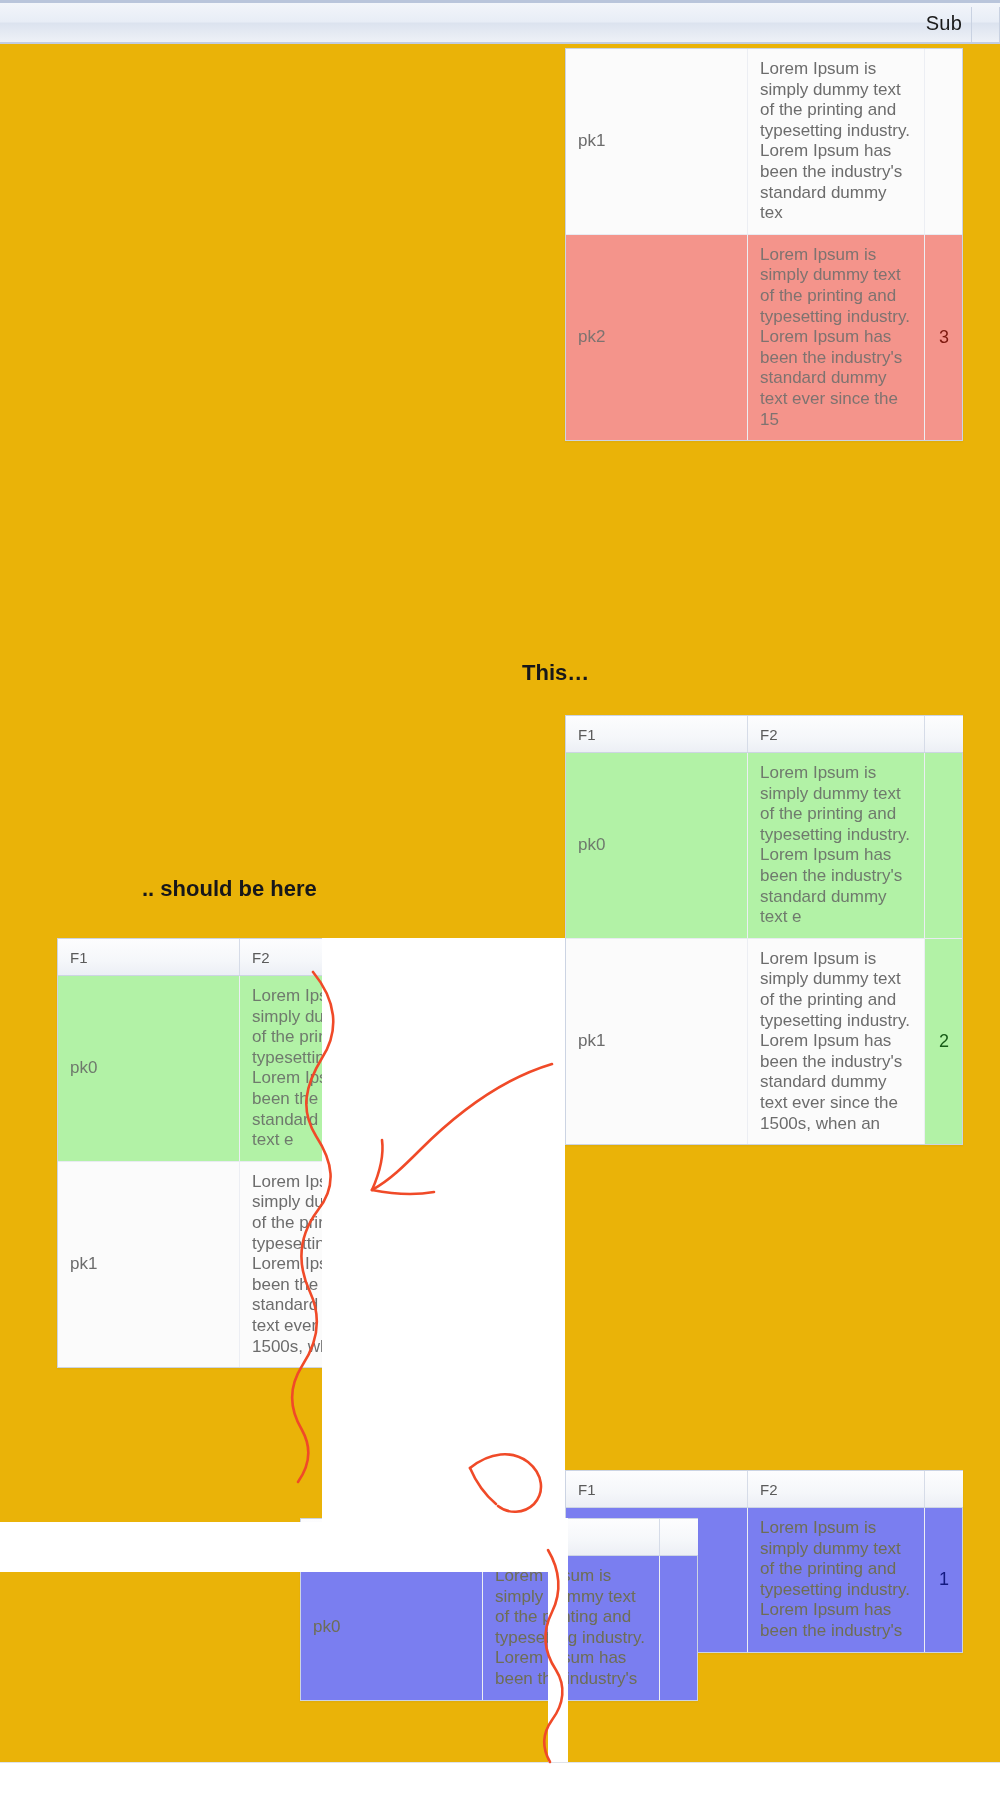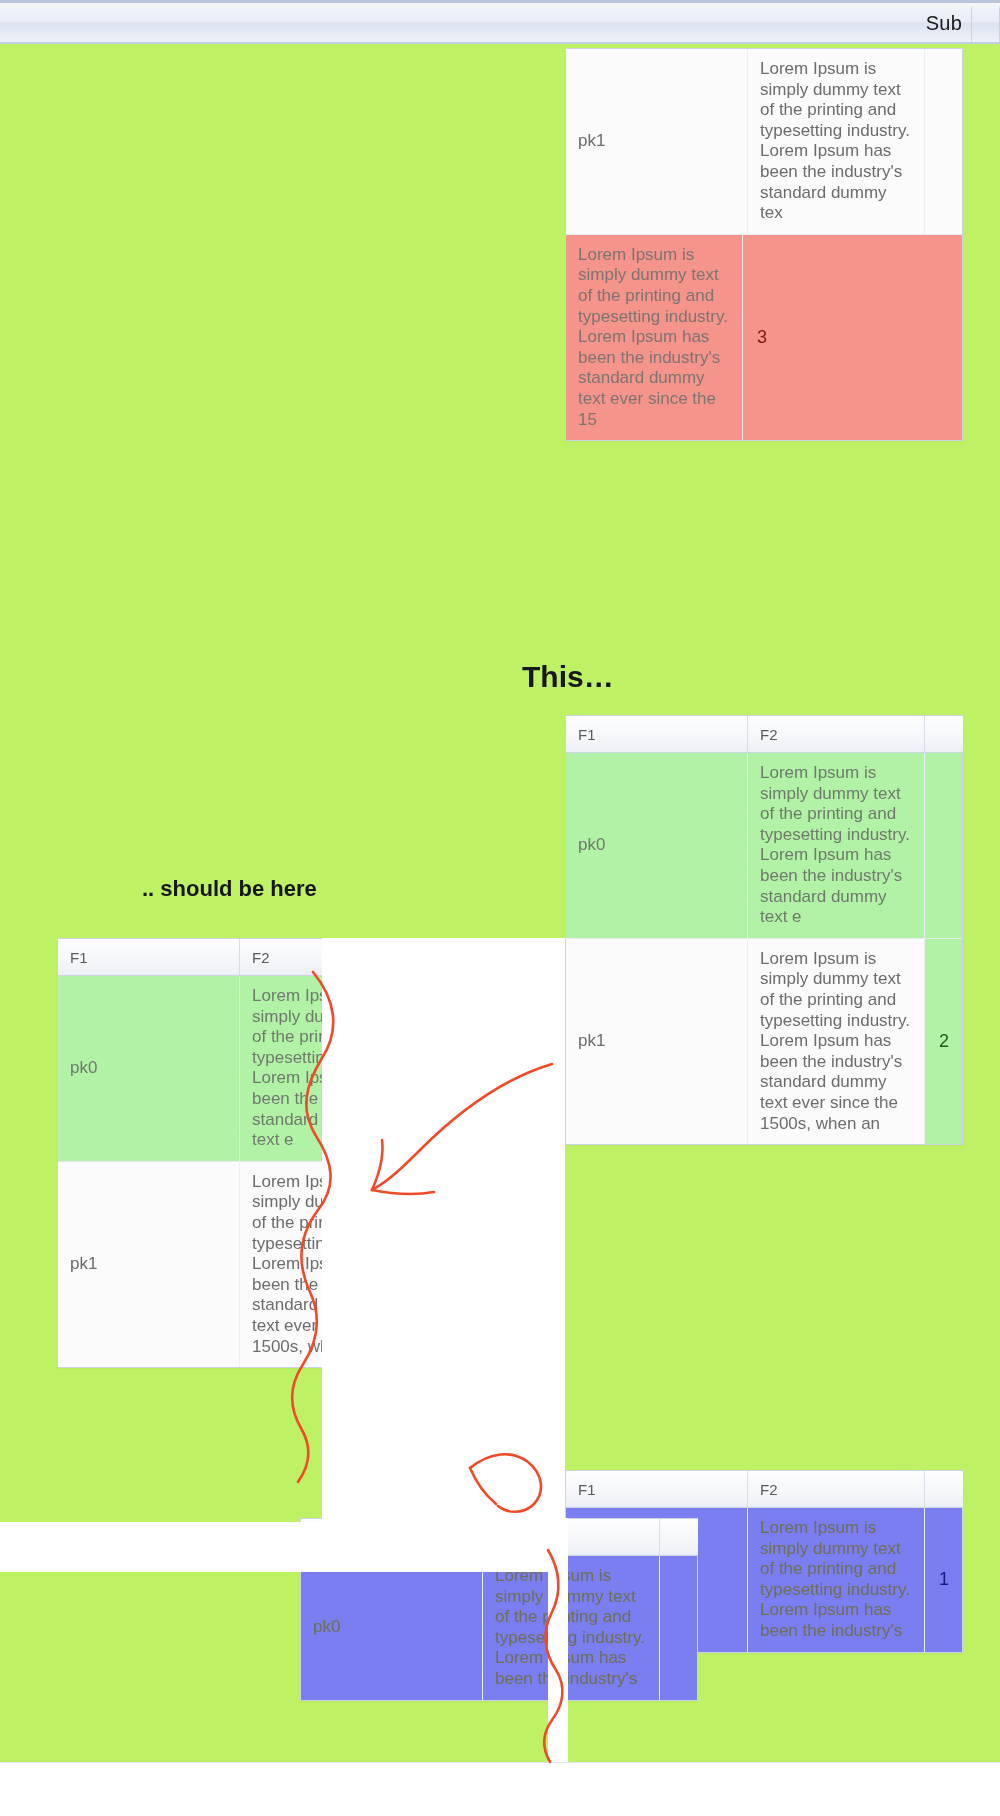"Sub" #stage { background: #bef264 -> #eab308 }
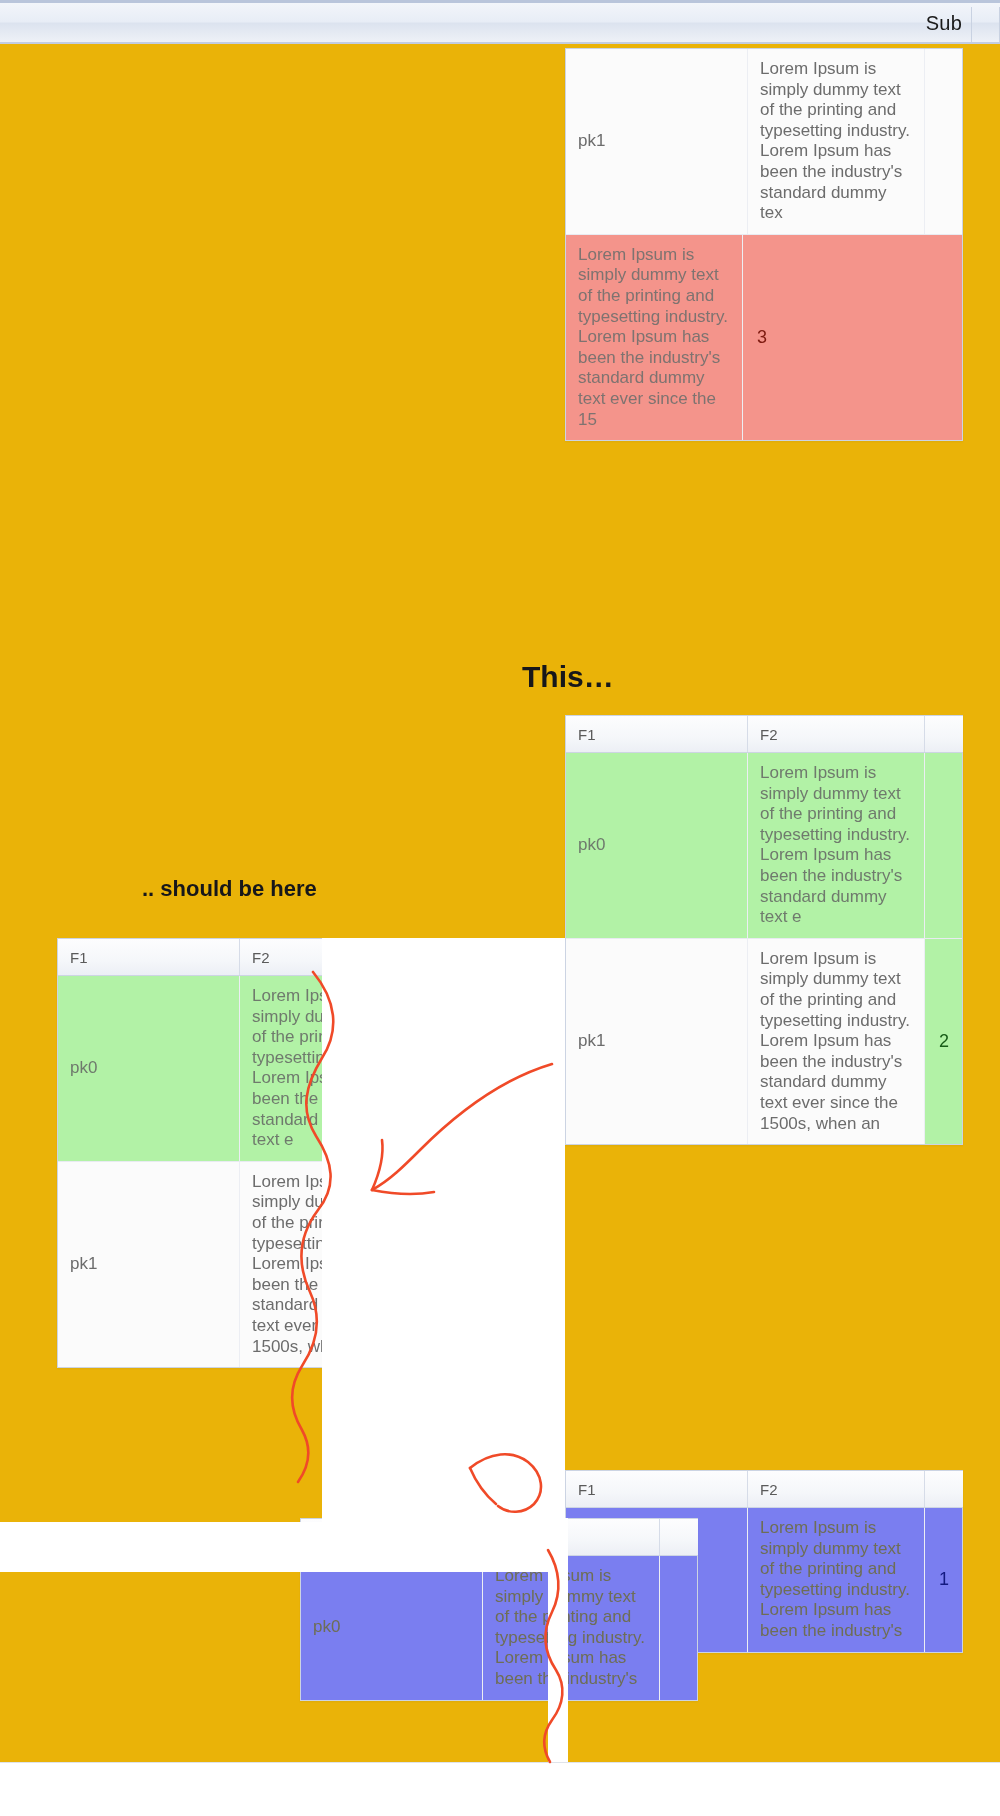"pk2" div.cell { html: none -> <div>pk2</div> }
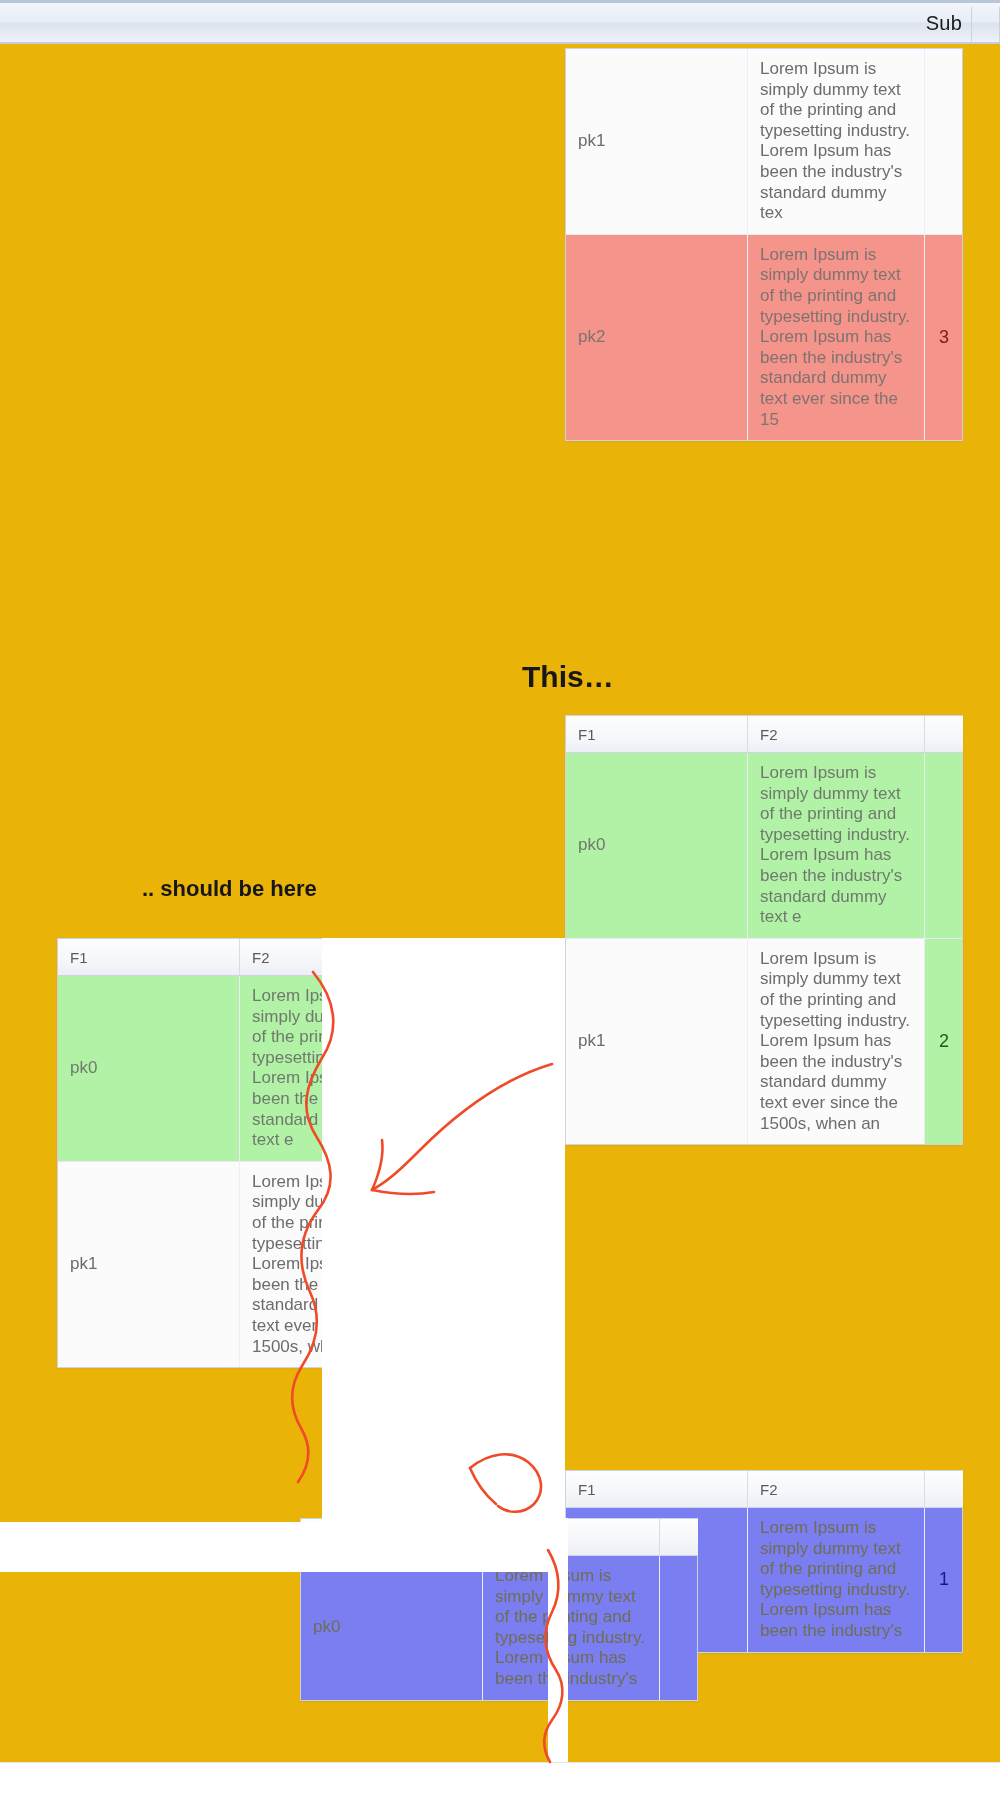"This…" #annot-this { font-size: 30px -> 22px }
